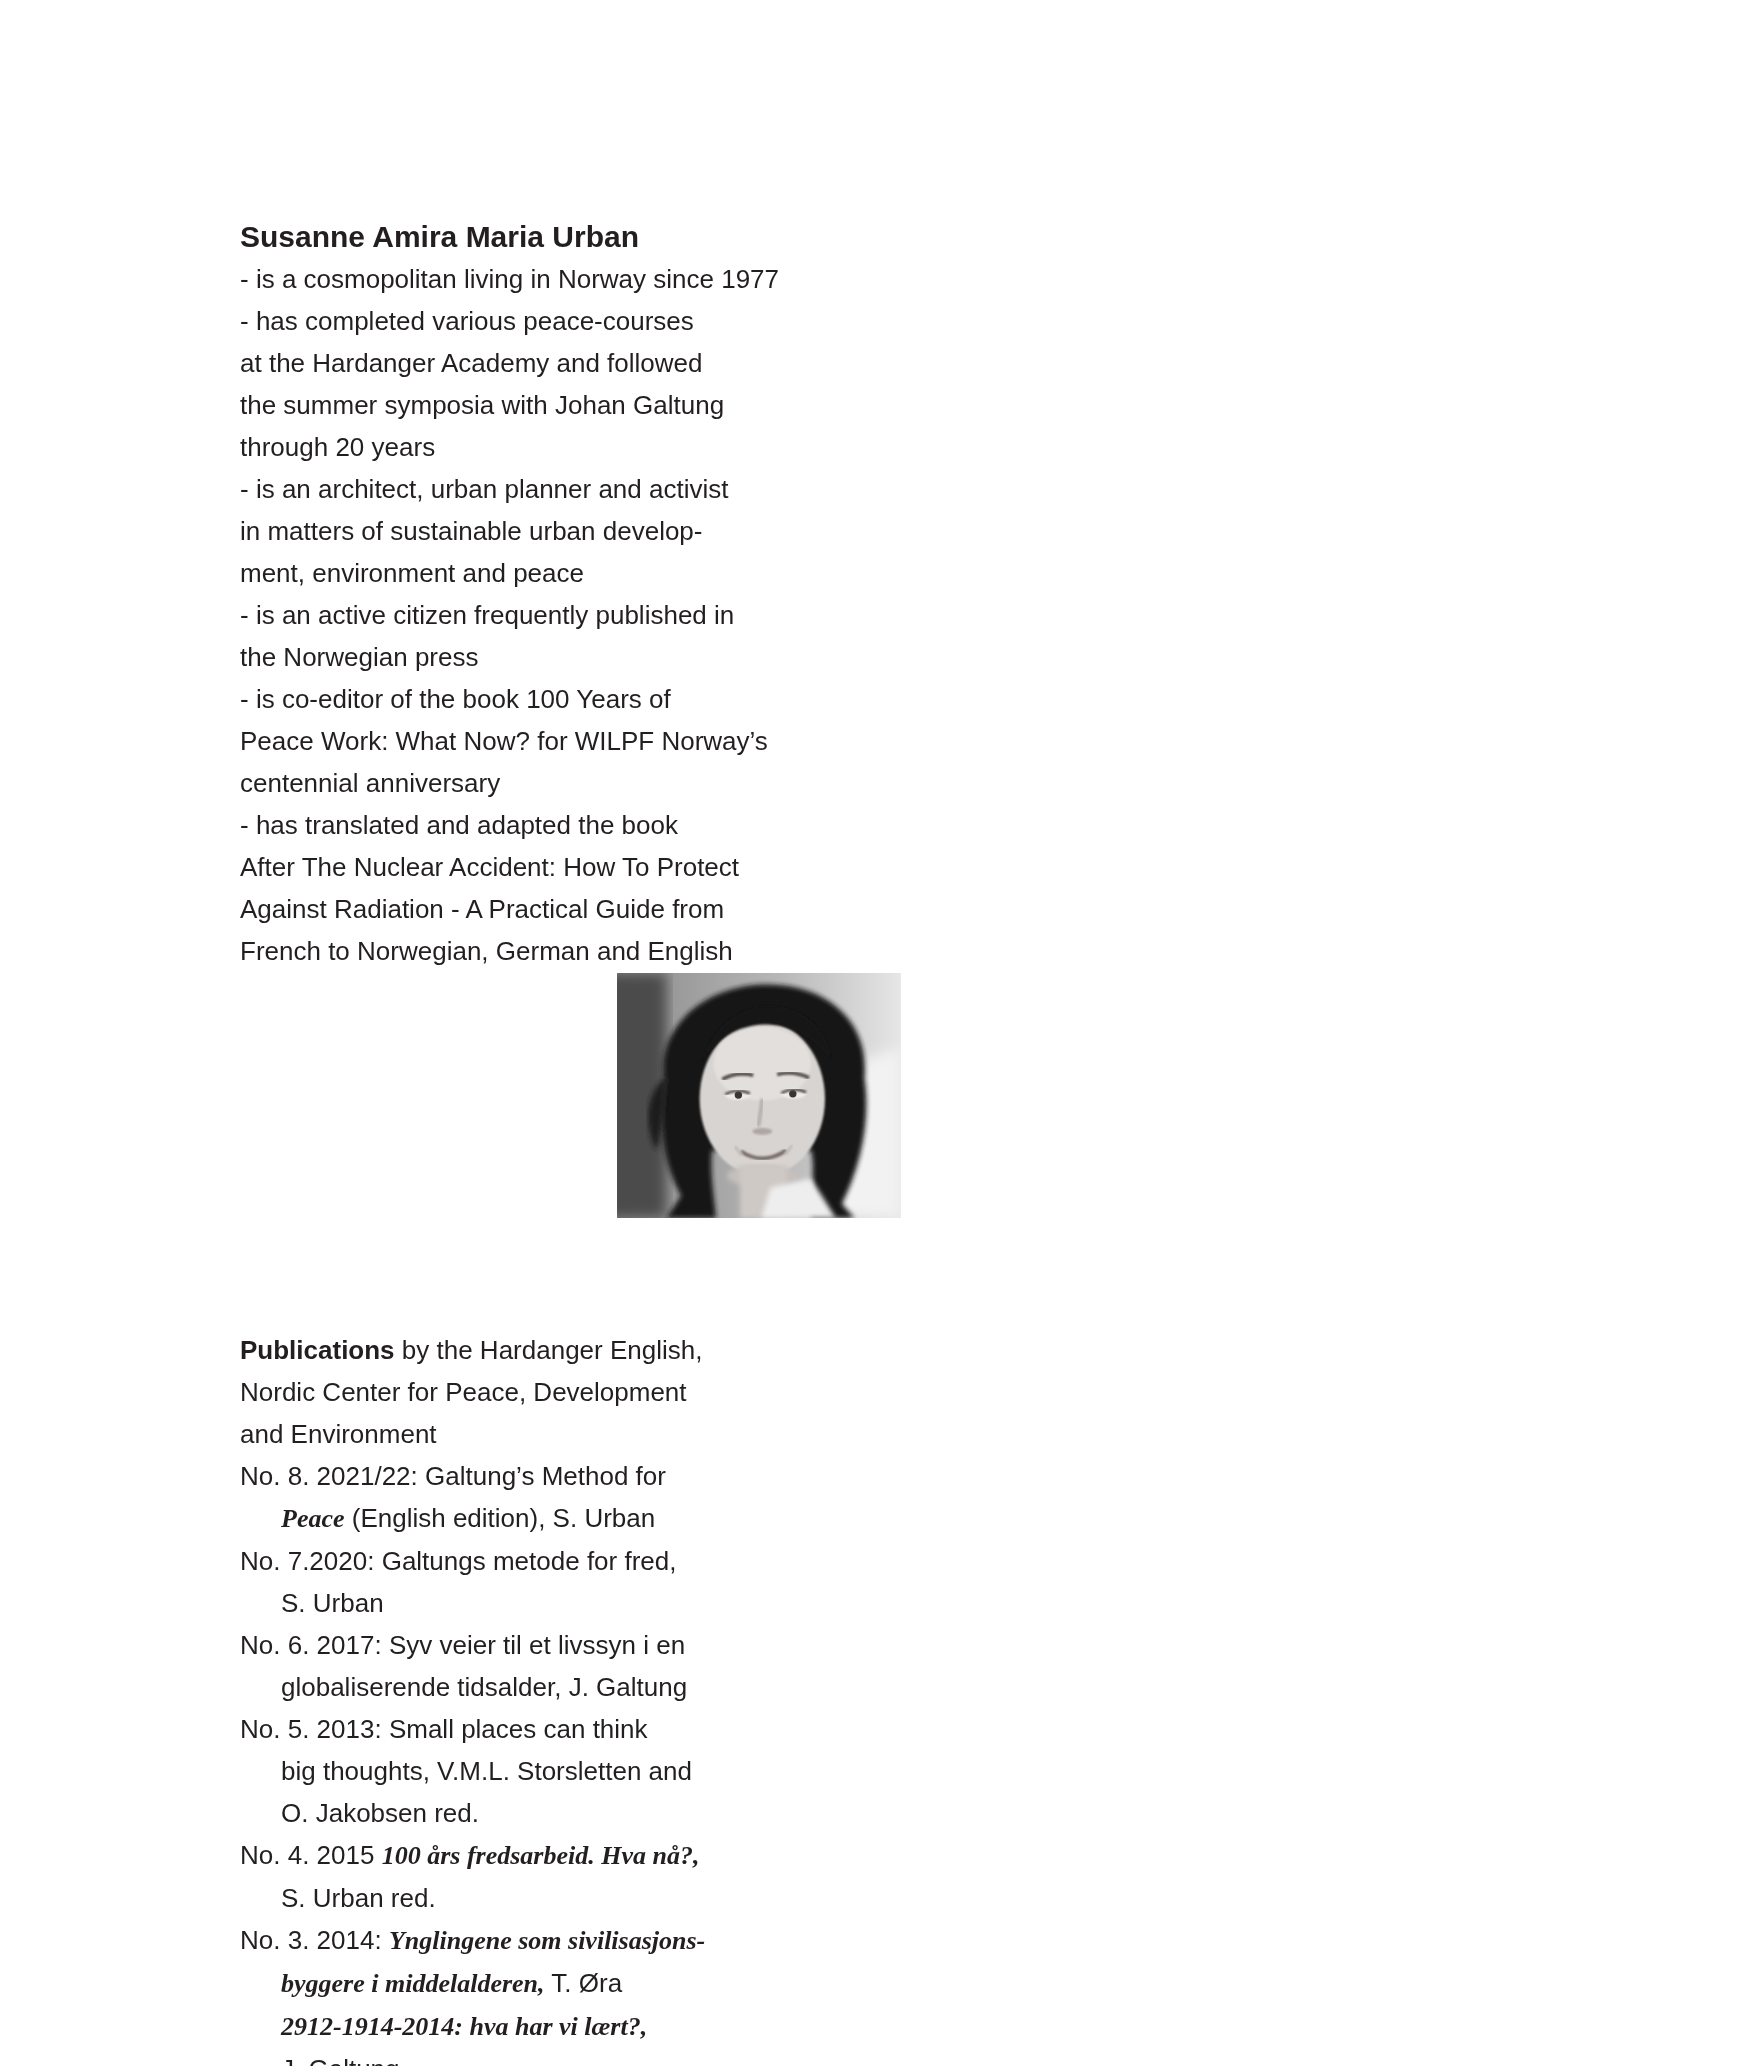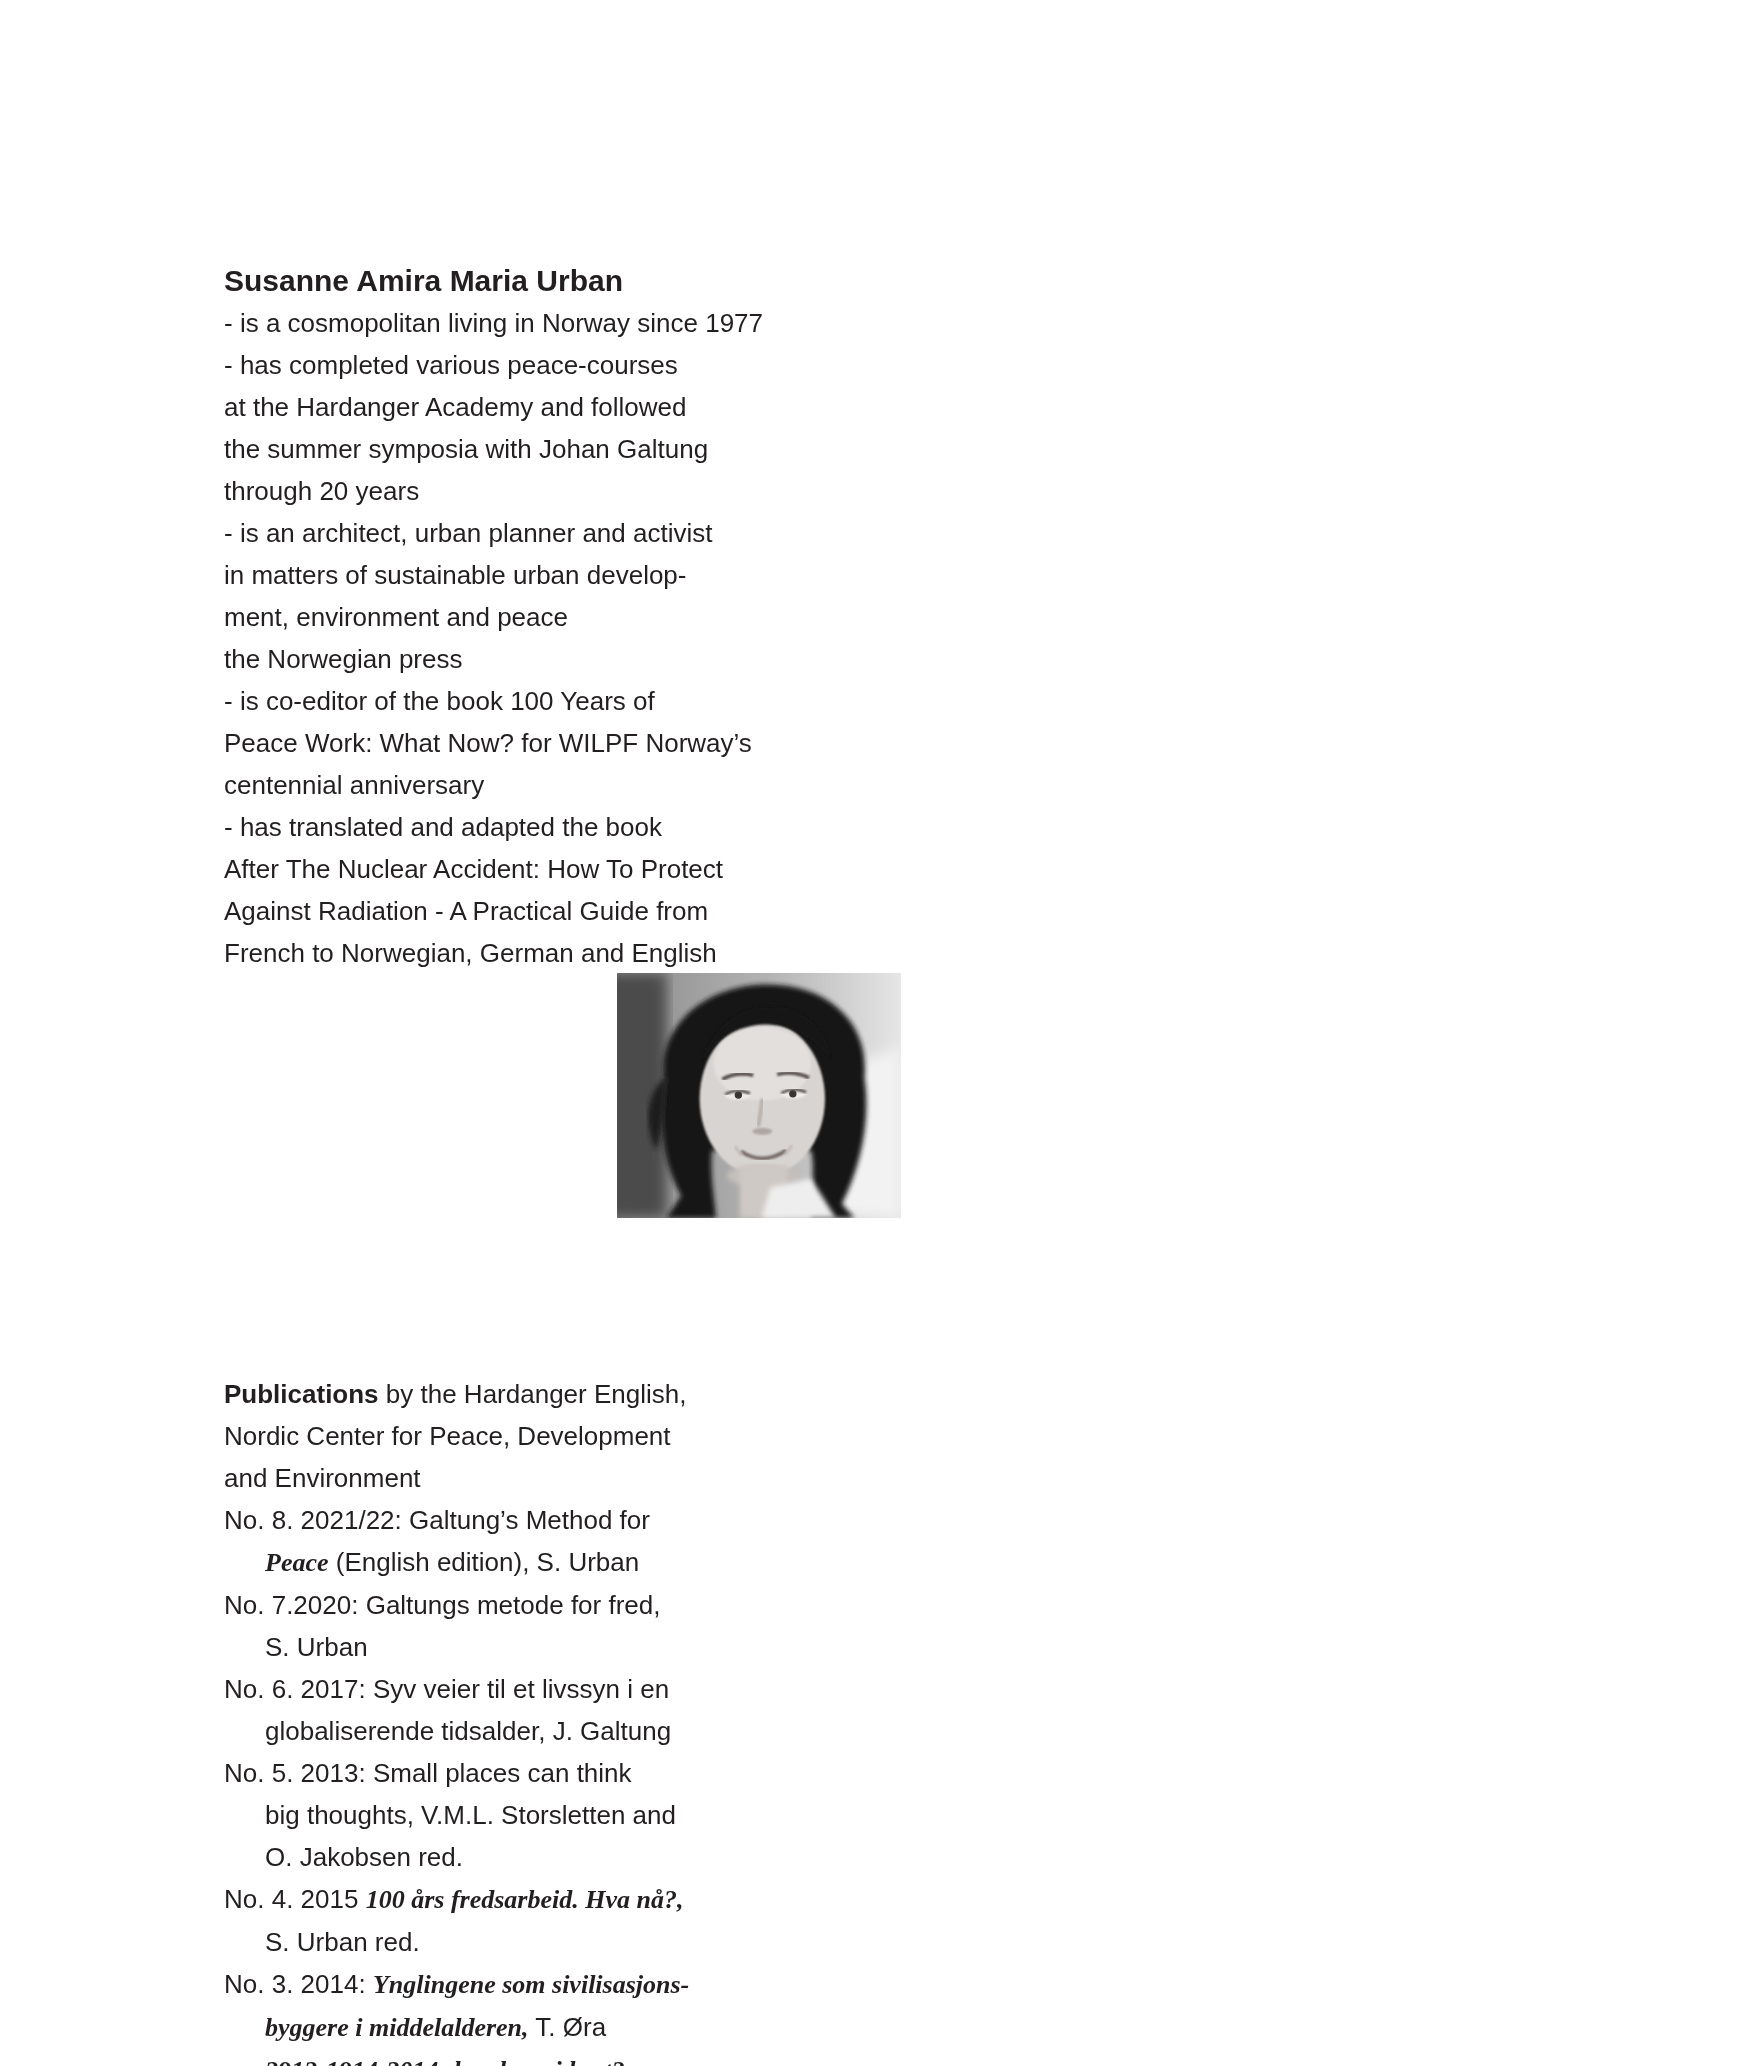"Susanne Amira Maria Urban" .col { left: 224px -> 240px; margin-top: 44px -> none }
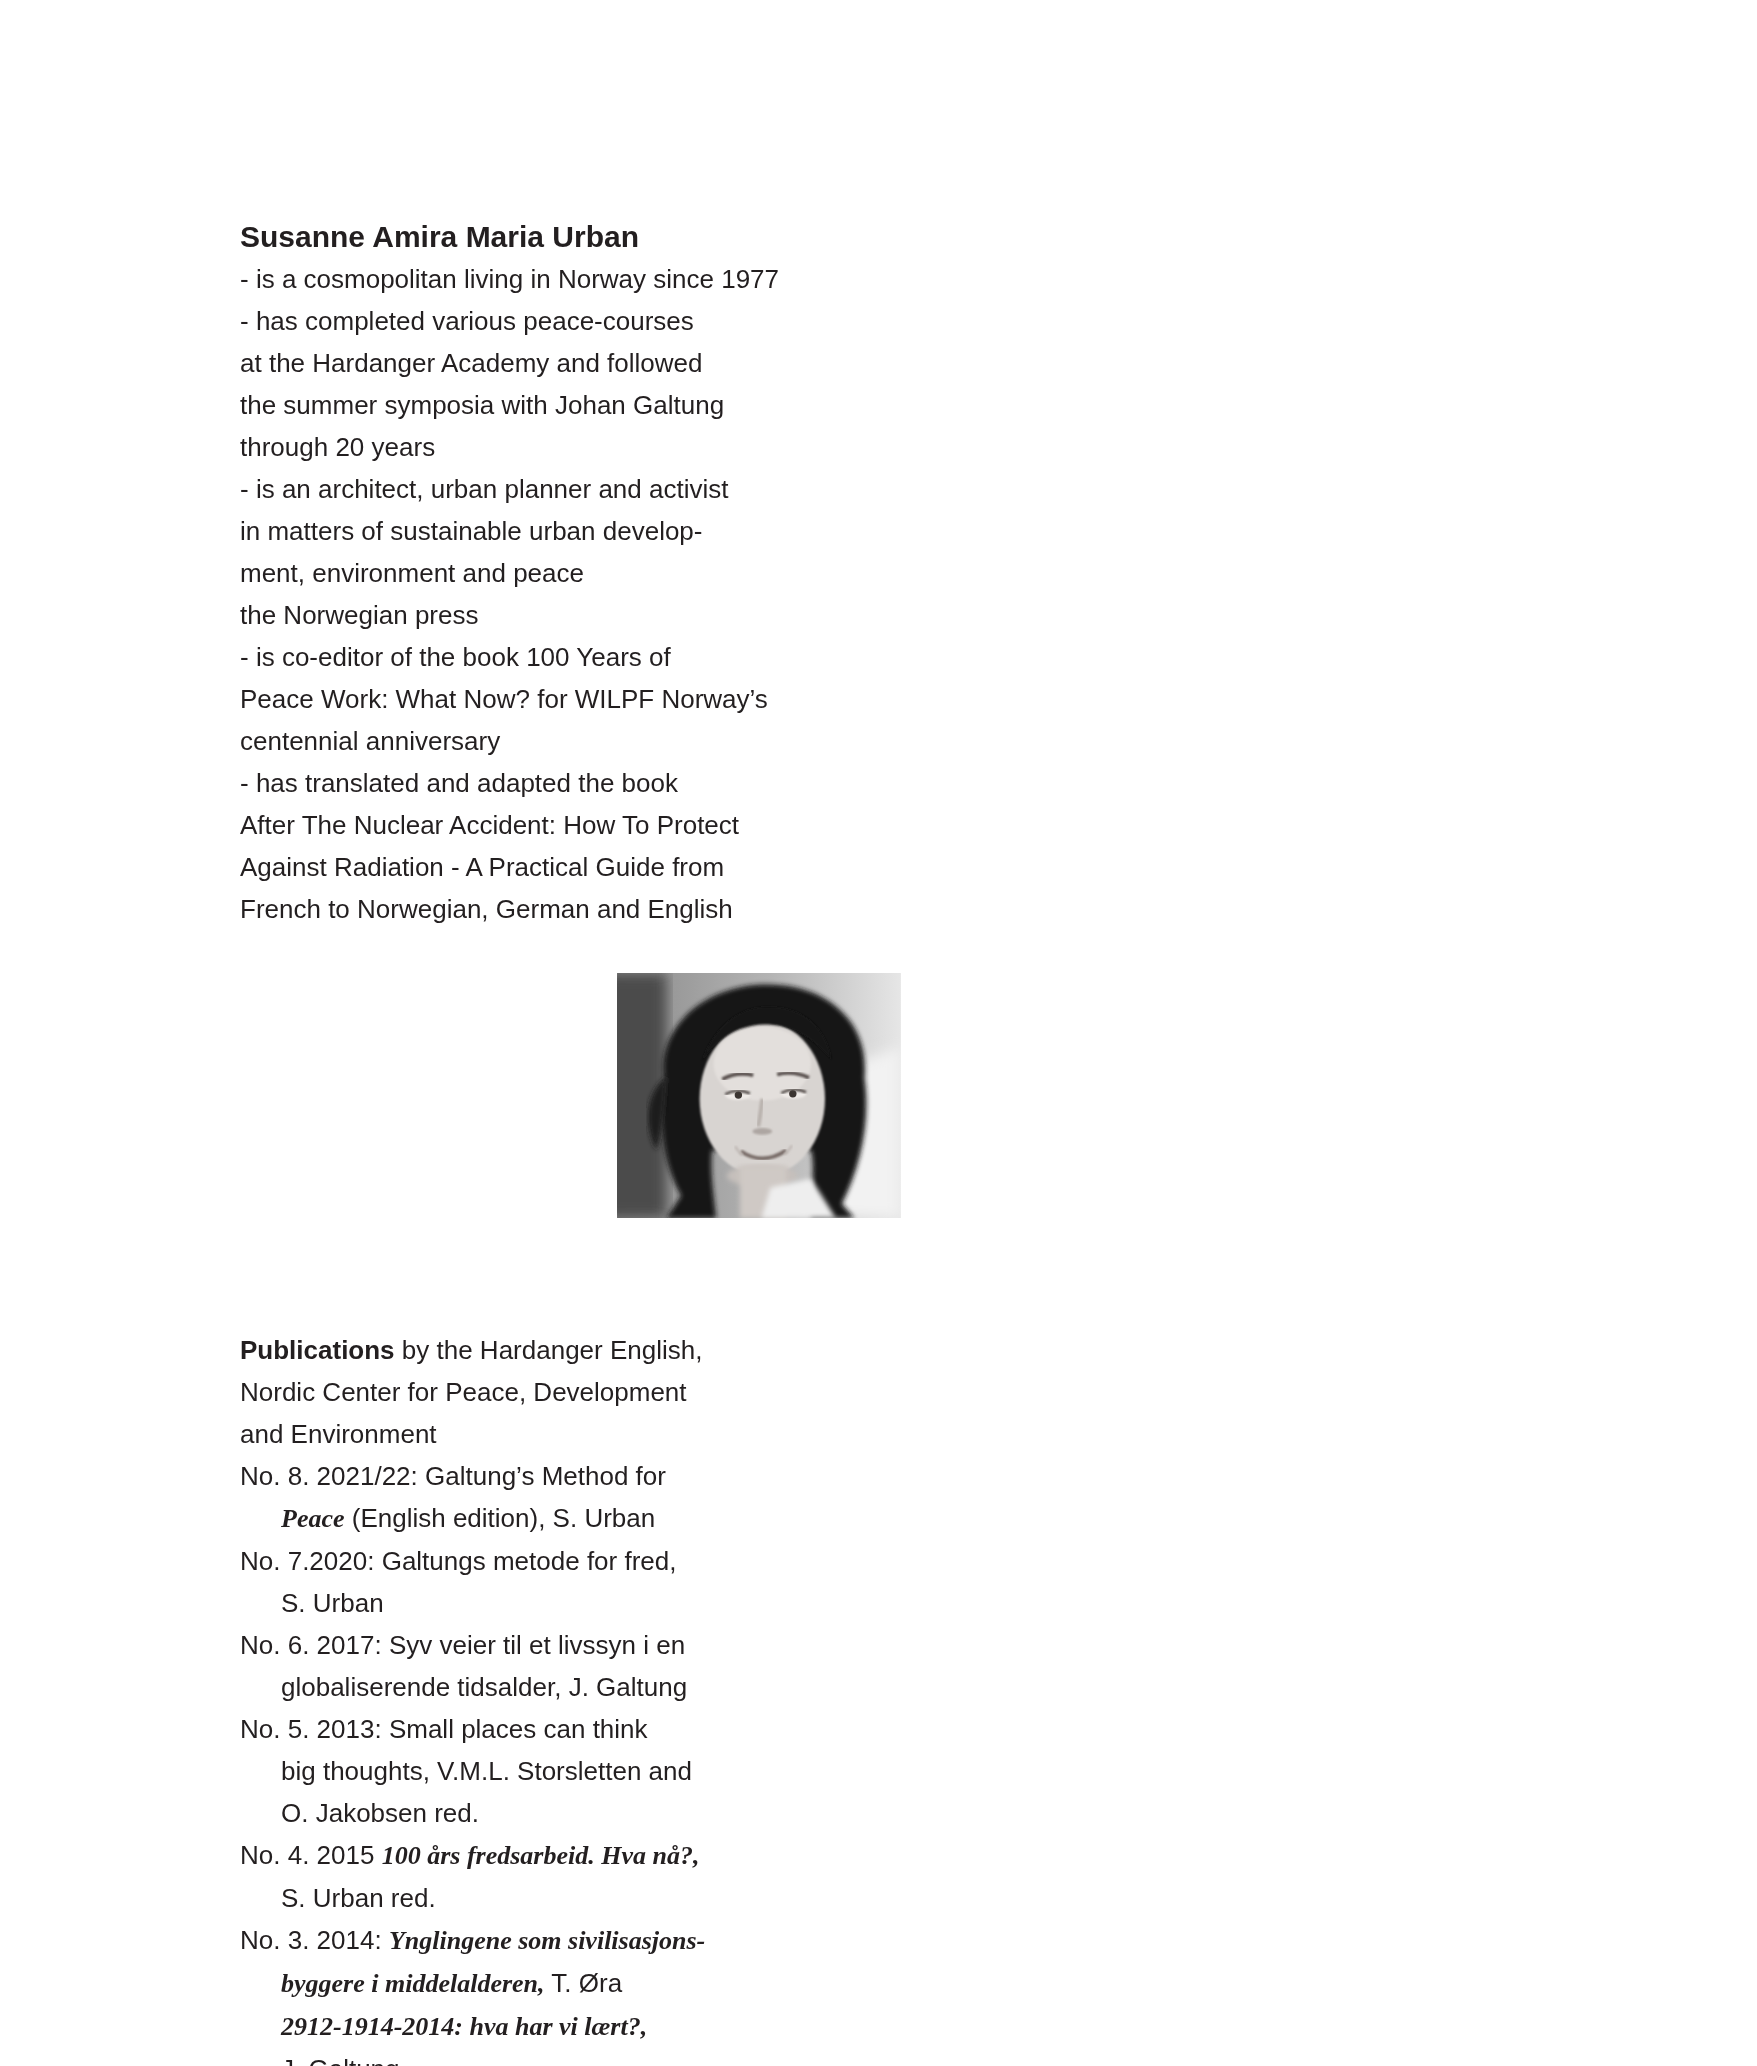"- is an active citizen" div.line { html: none -> <div><span>- is an active citizen frequently published in</span></div> }
